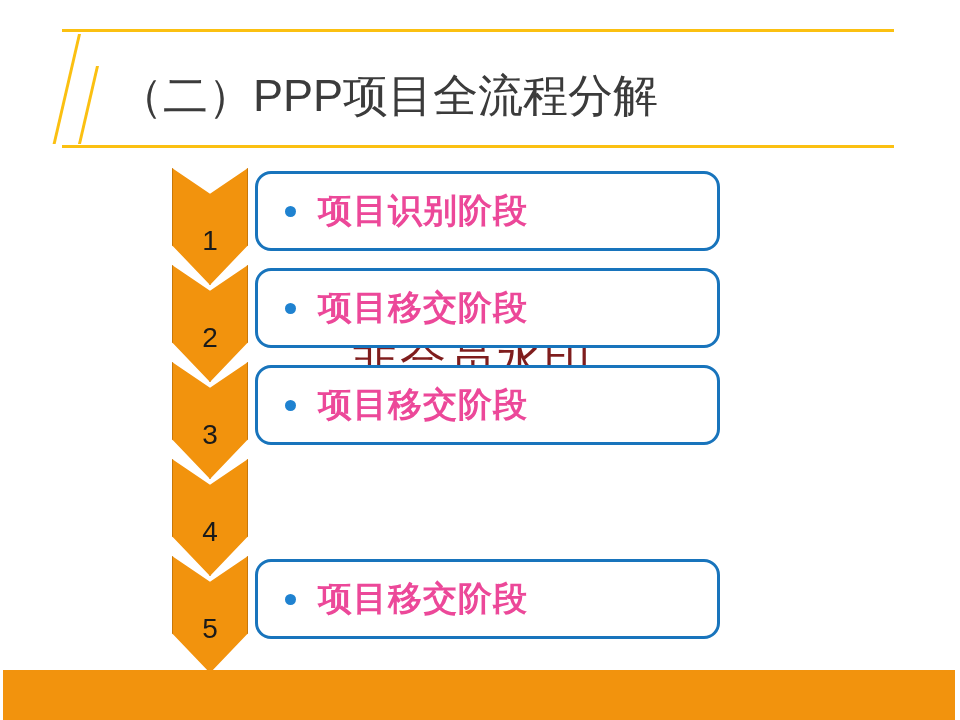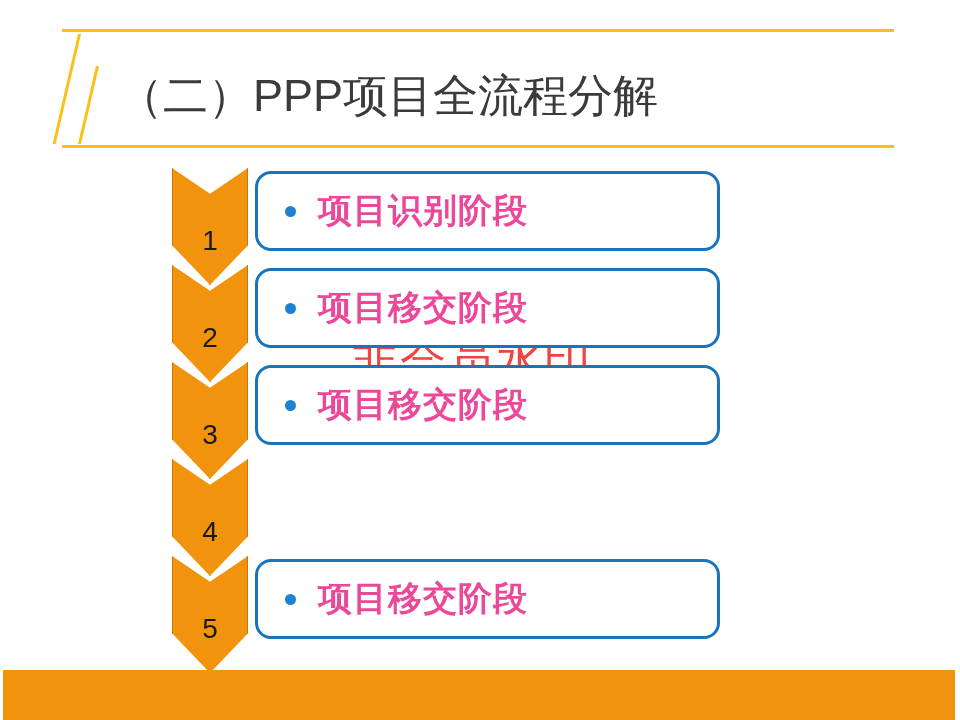"非会员水印" #watermark { color: #ef4444 -> #7f1d1d }
